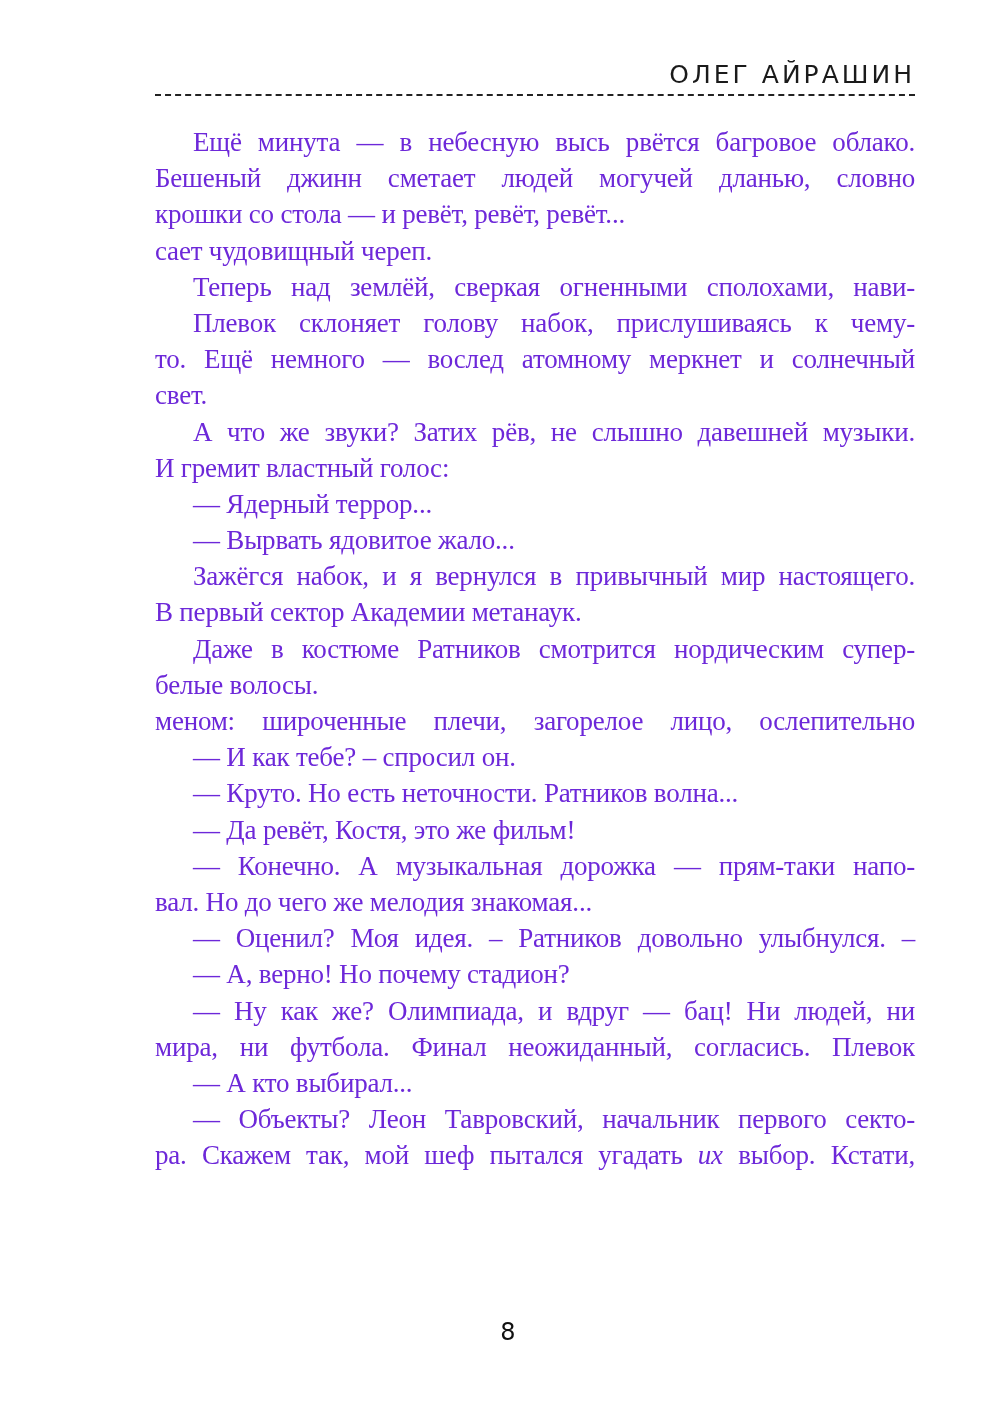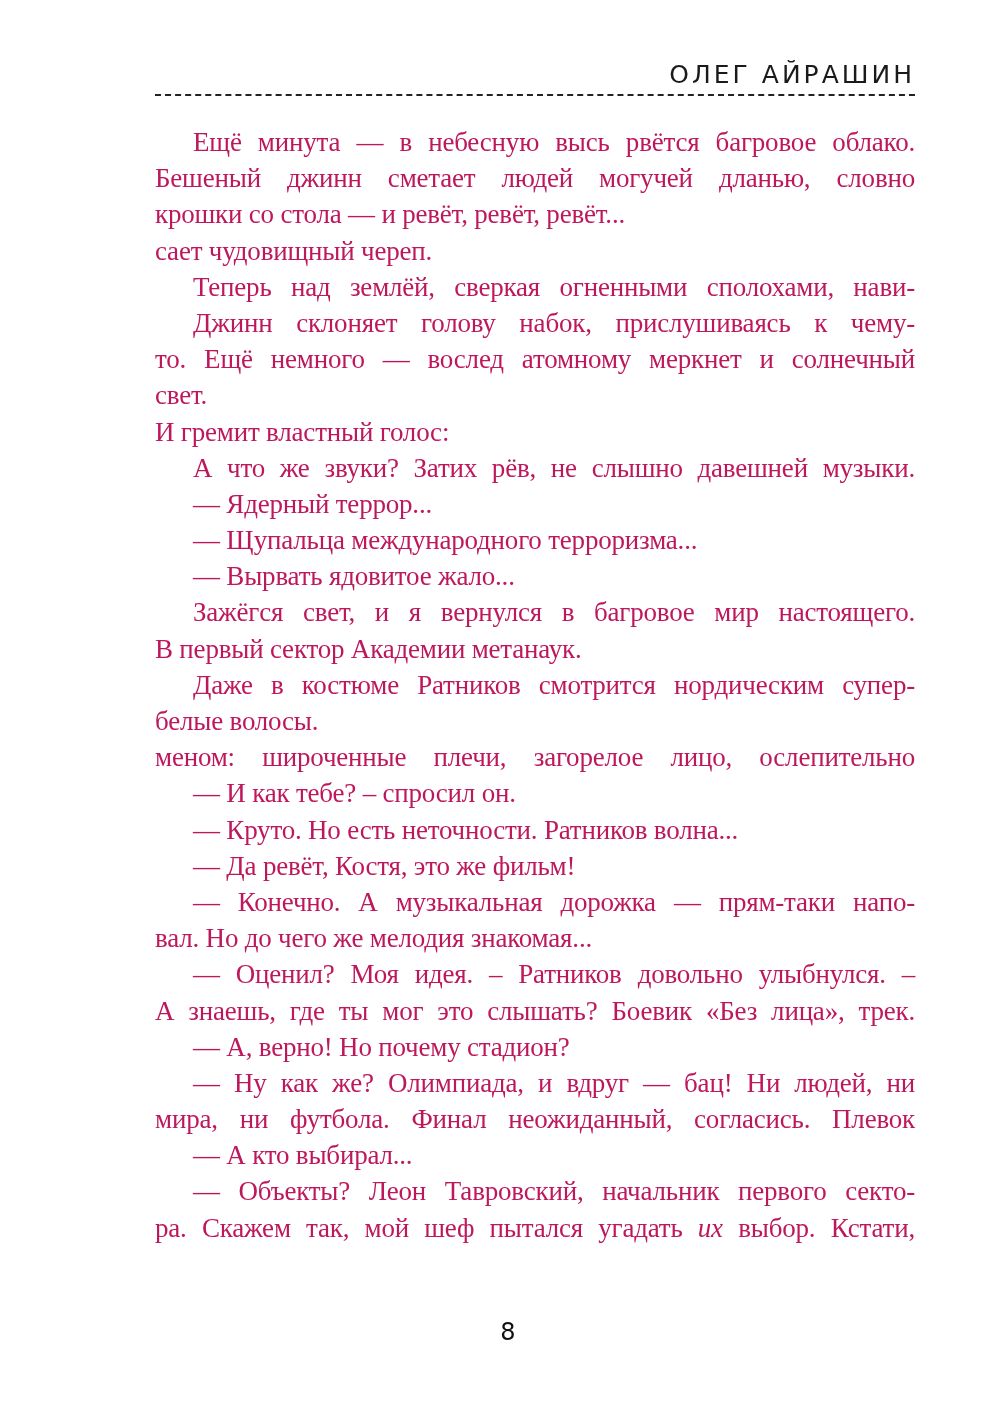"Ещё минута — в небесную" .body-text { color: #be185d -> #6d28d9 }
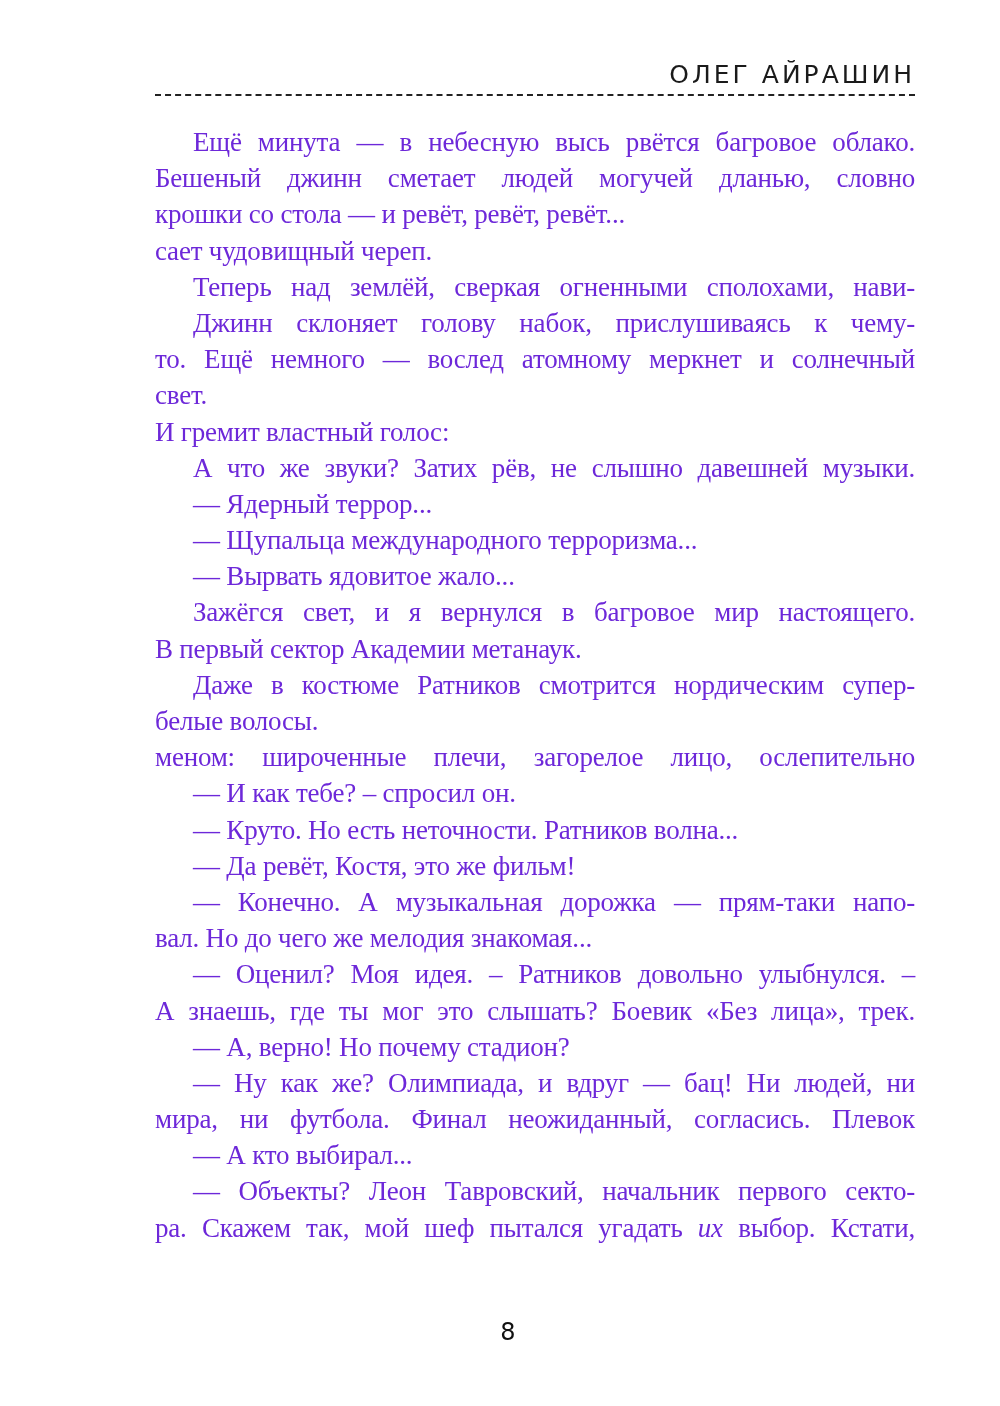"Джинн склоняет голову набок," span.line { text: Джинн -> Плевок }
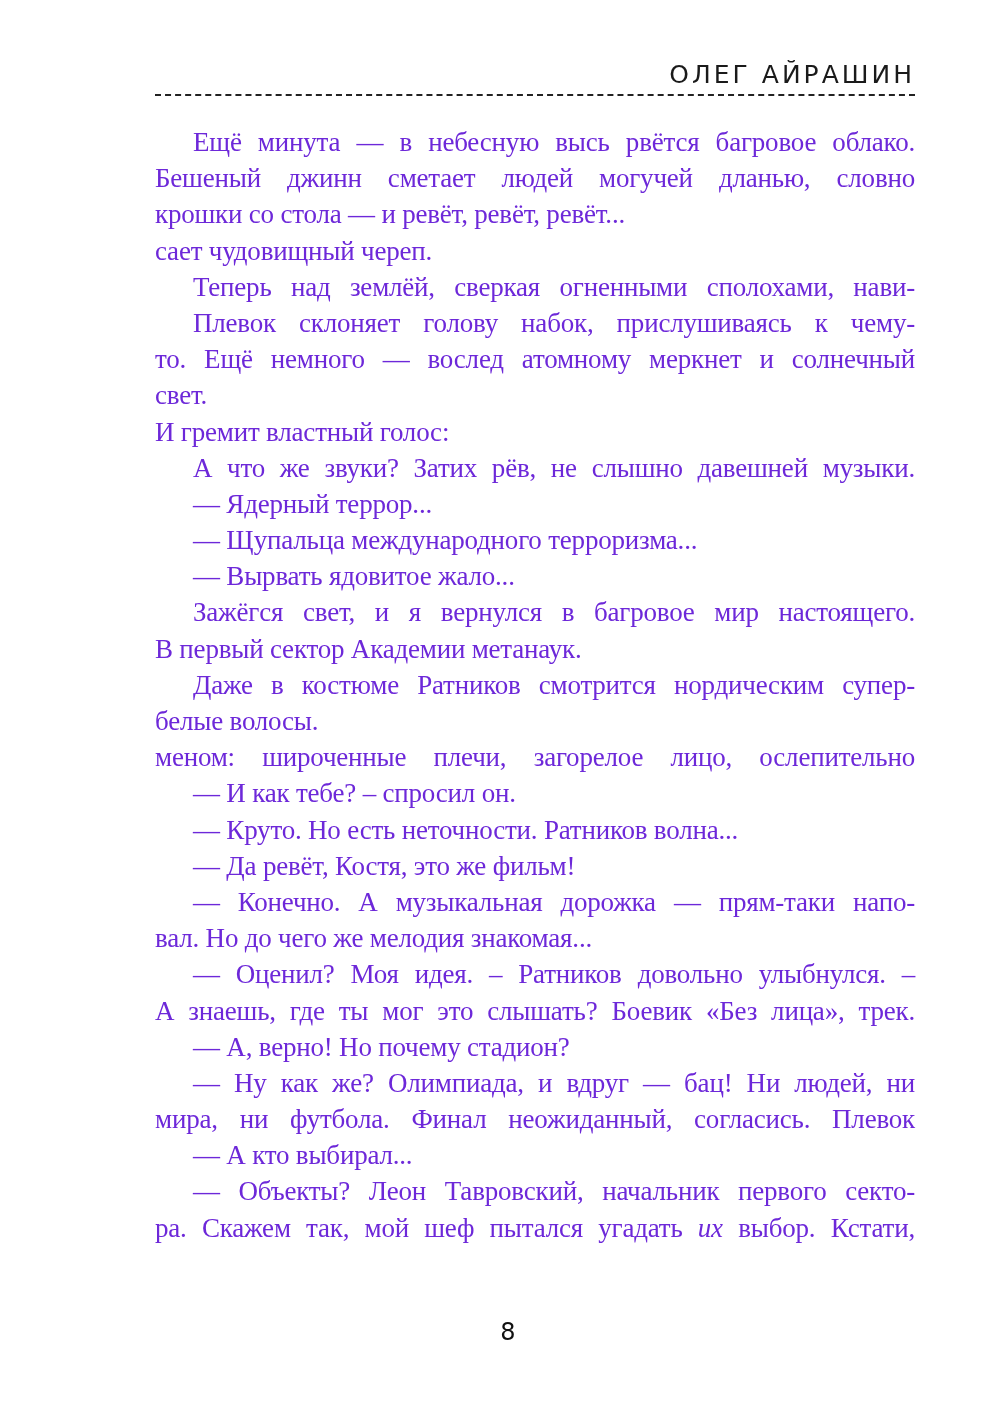"И гремит властный голос:" span.line { order: before "А что же звуки? Затих" -> after "А что же звуки? Затих" }
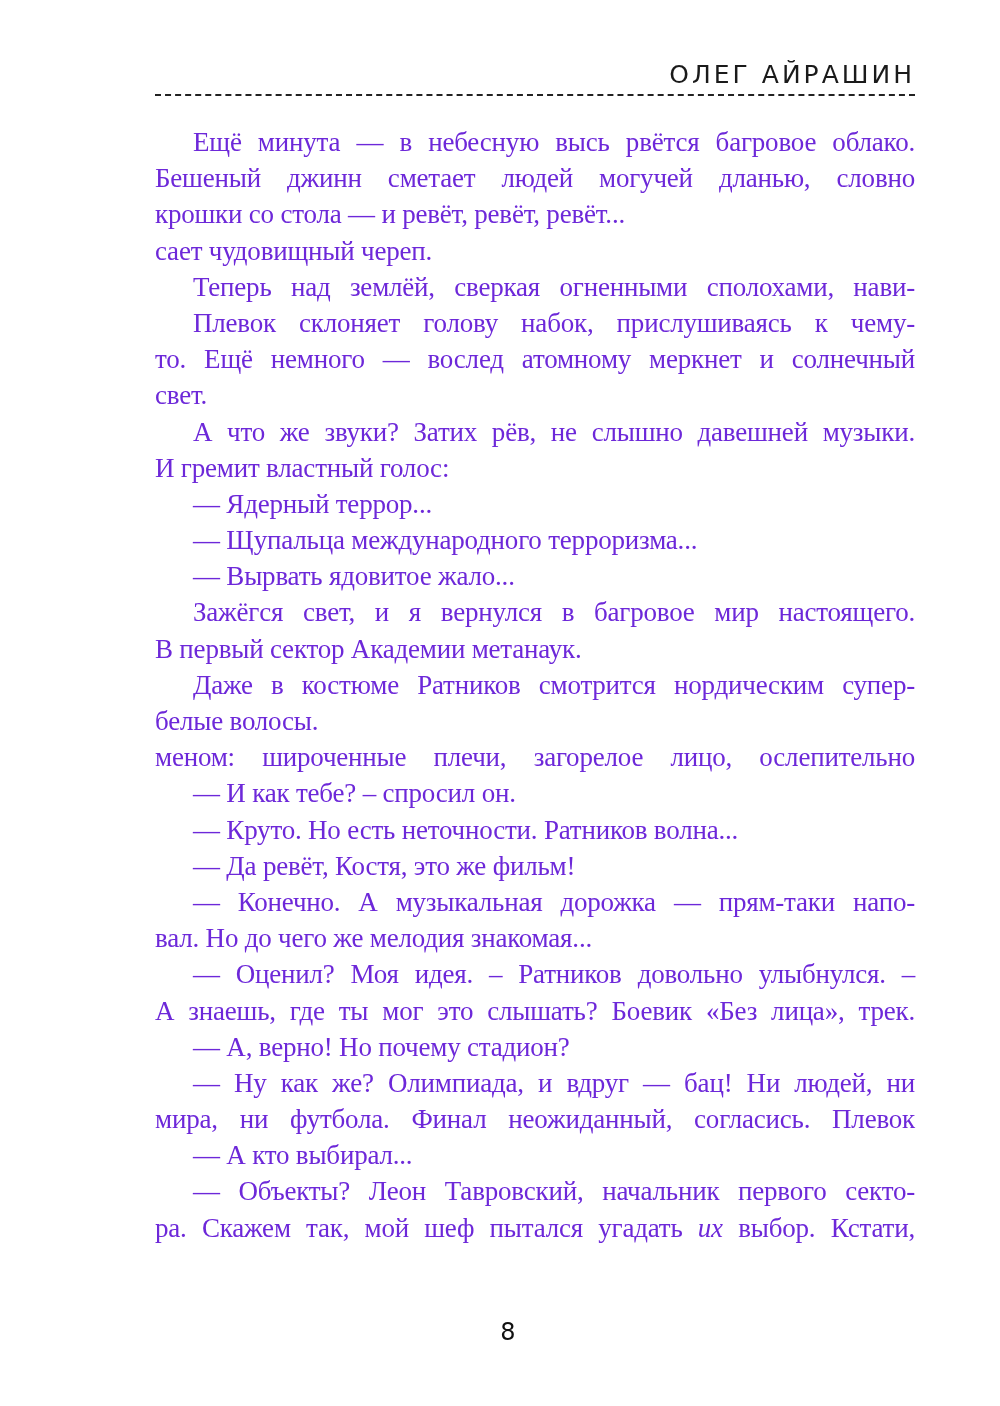"— Щупальца международного терроризма..." span.line { html: <span>— Щупальца международного терроризма...</span> -> none }
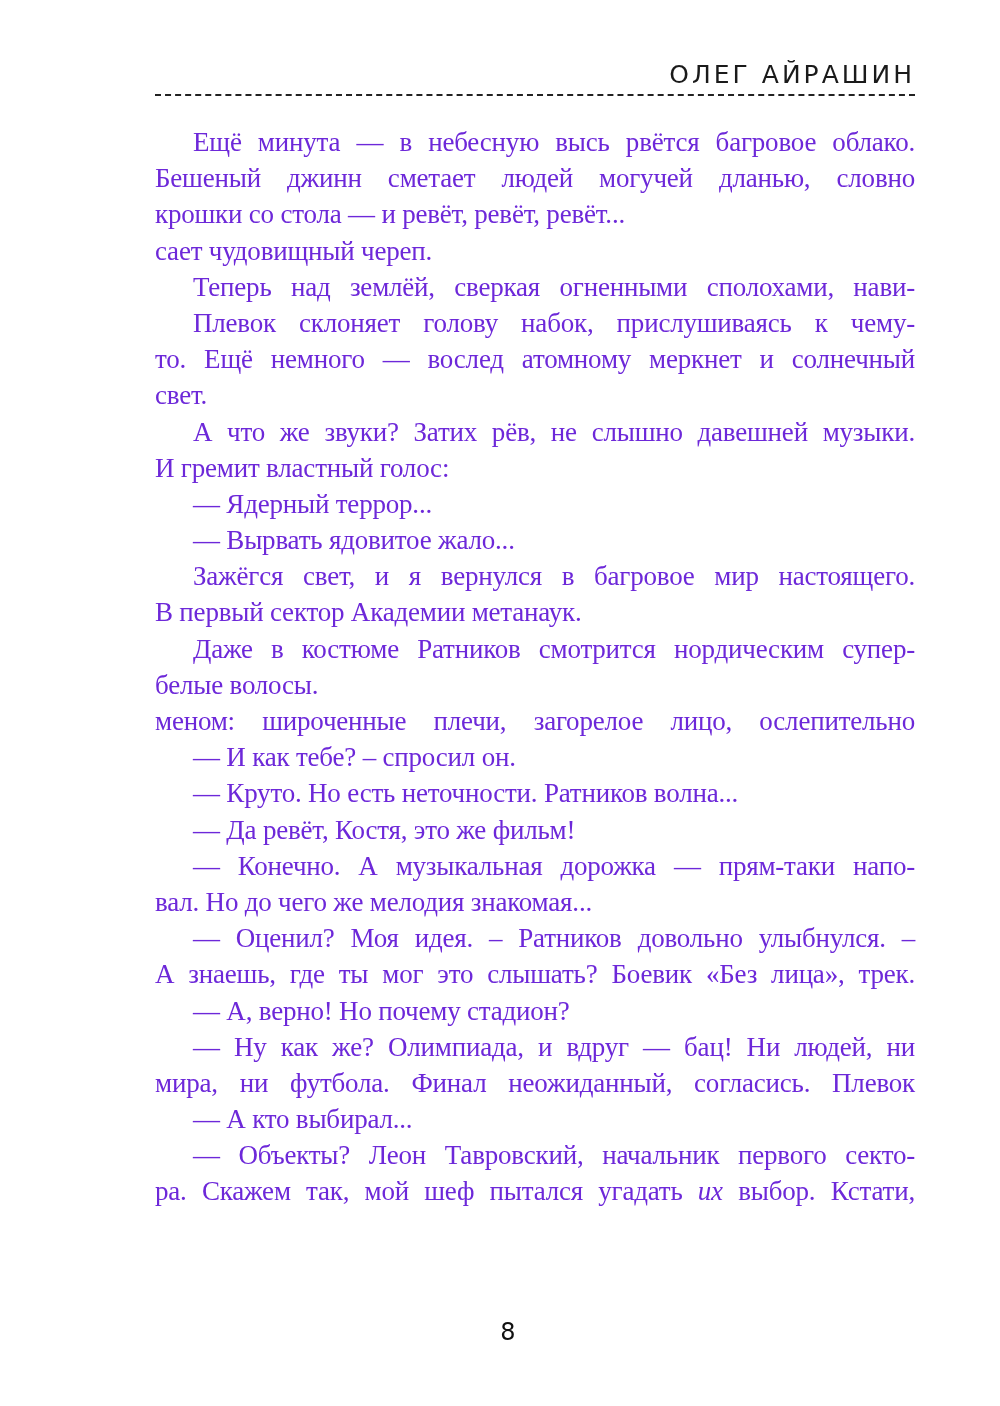"Зажёгся свет, и я вернулся" span.line { text: свет, и я вернулся в багровое -> набок, и я вернулся в привычный }
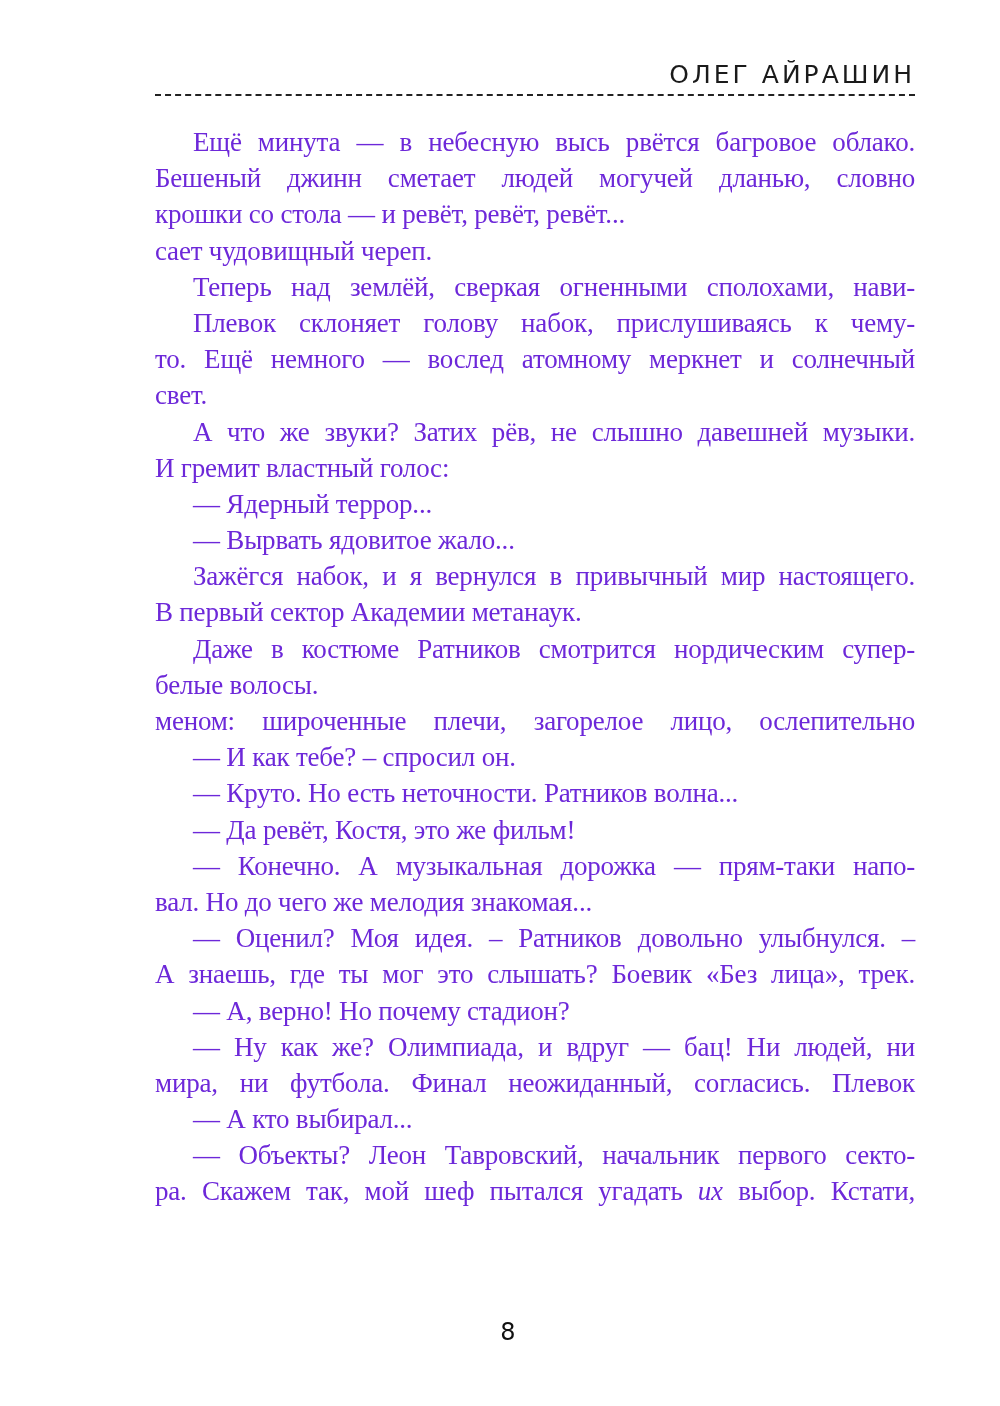"А знаешь, где ты мог" span.line { html: <span>А знаешь, где ты мог это слышать? Боевик «Без лица», трек.</span> -> none }
